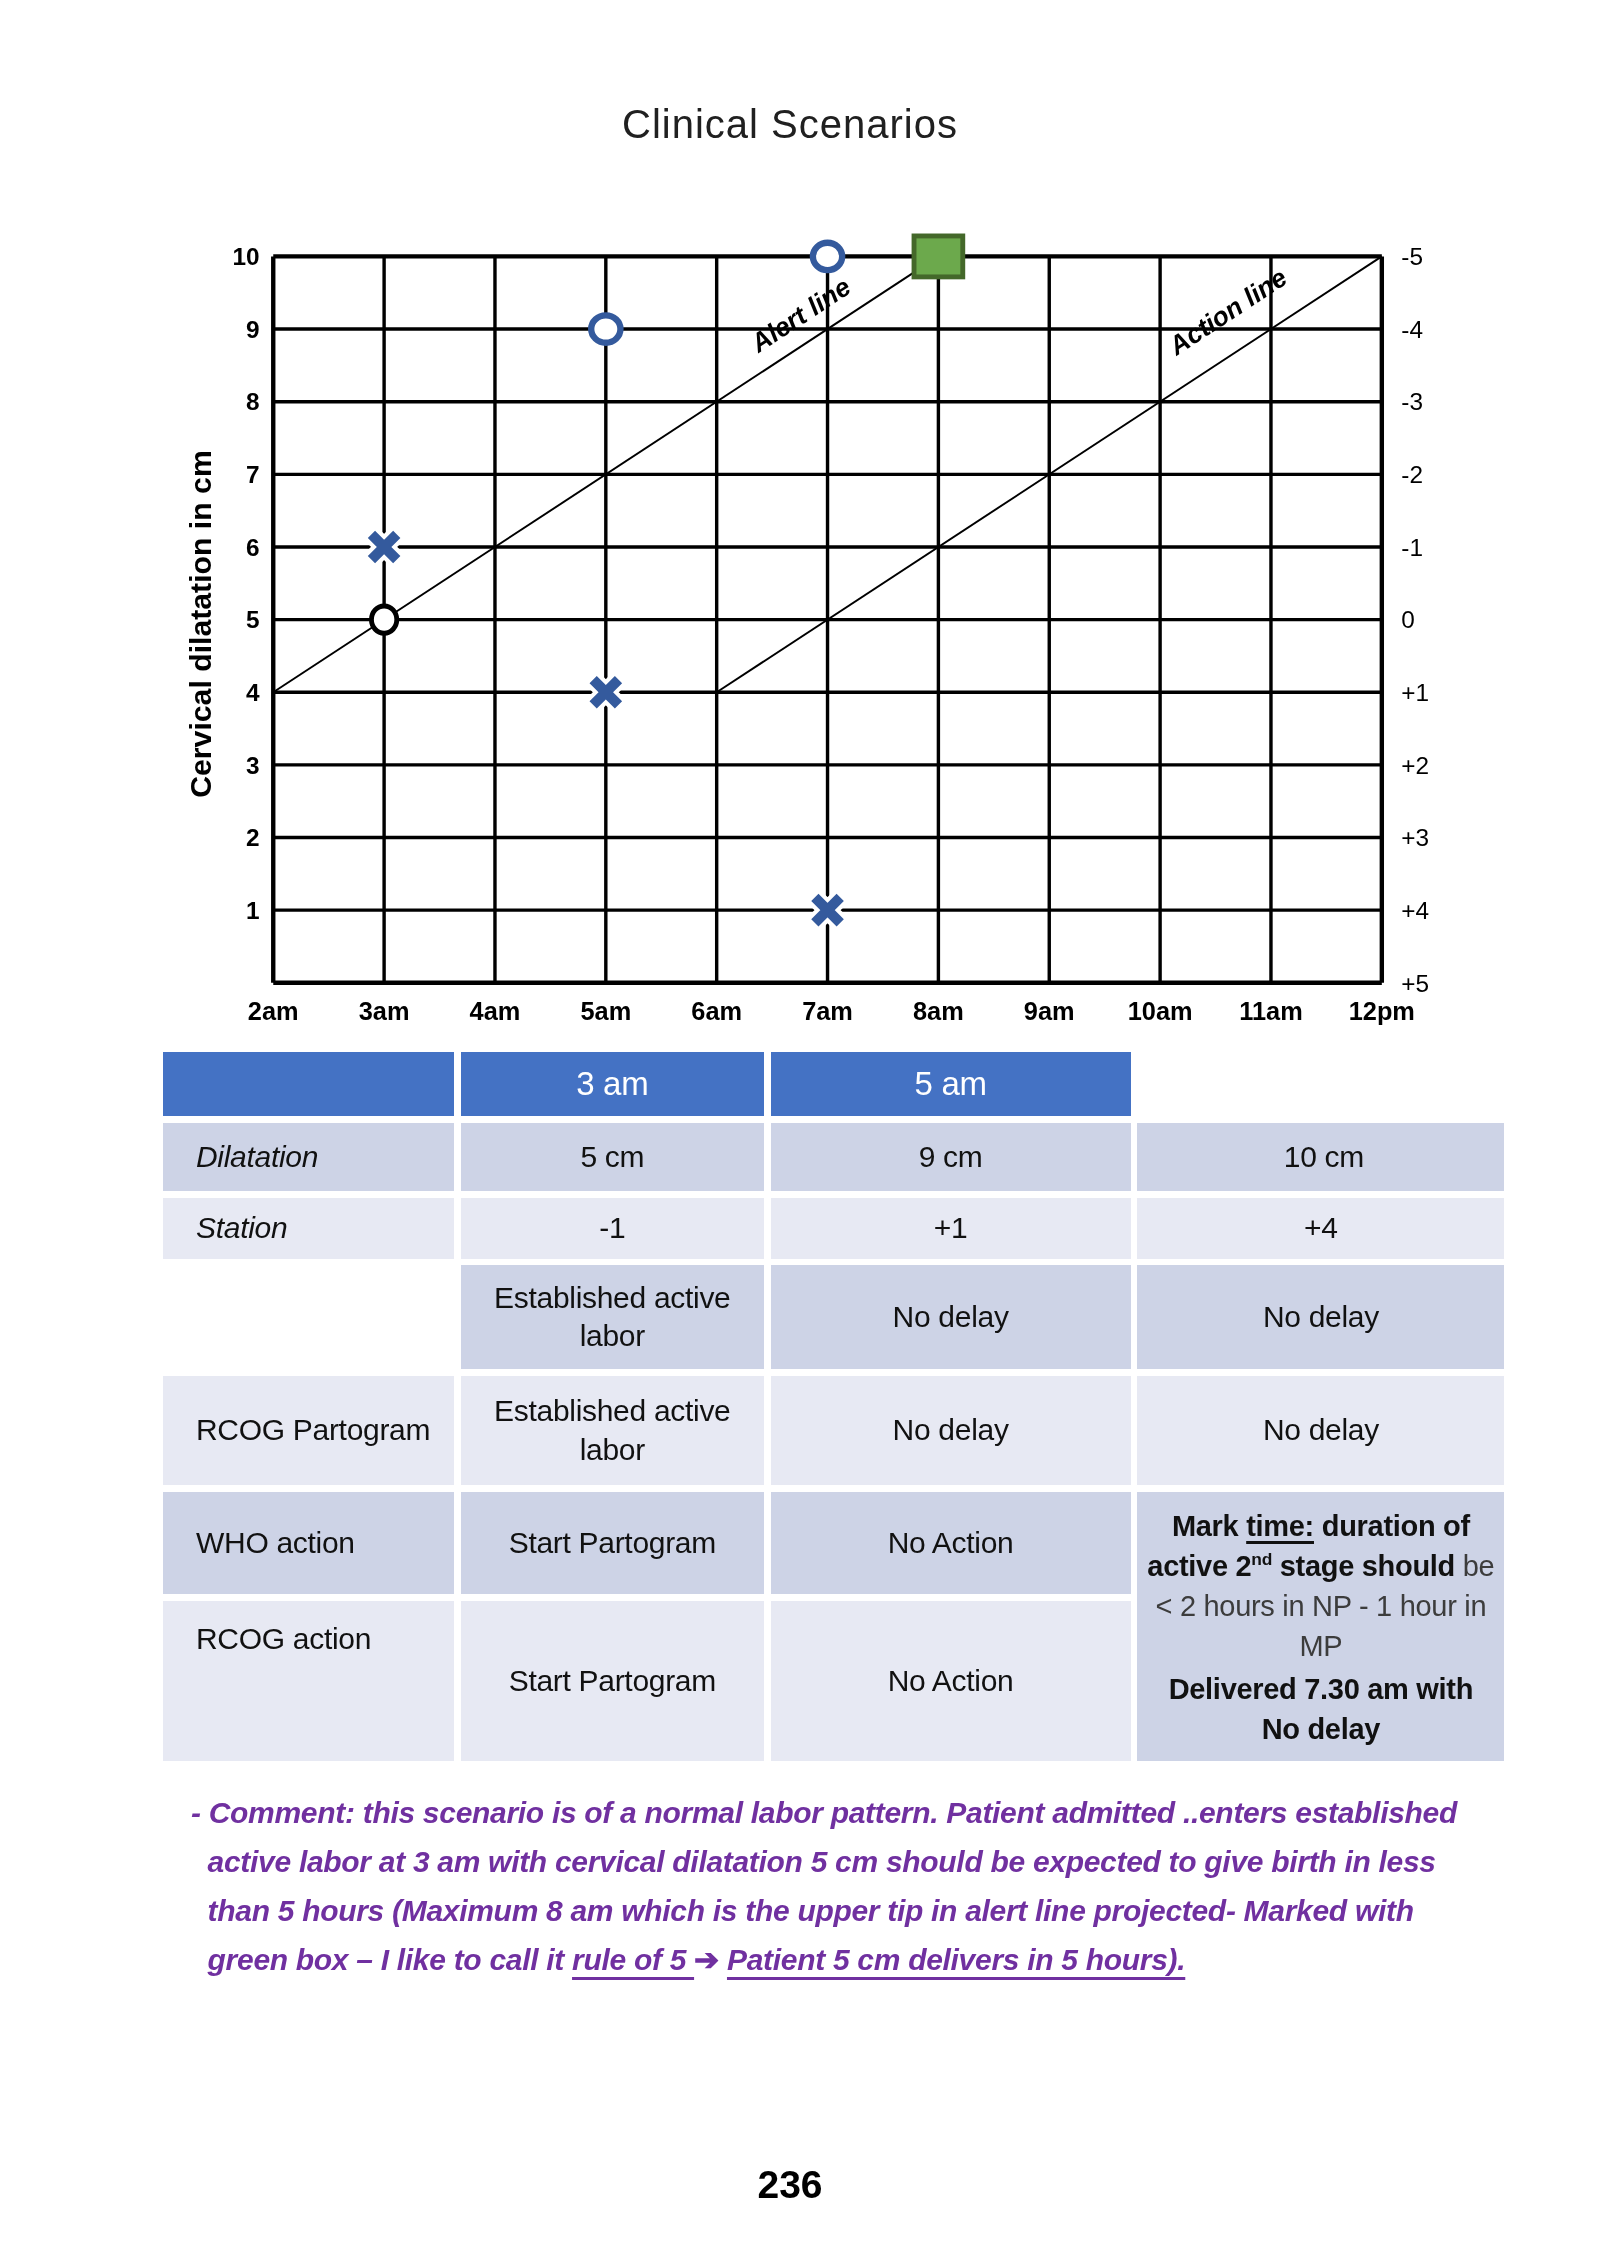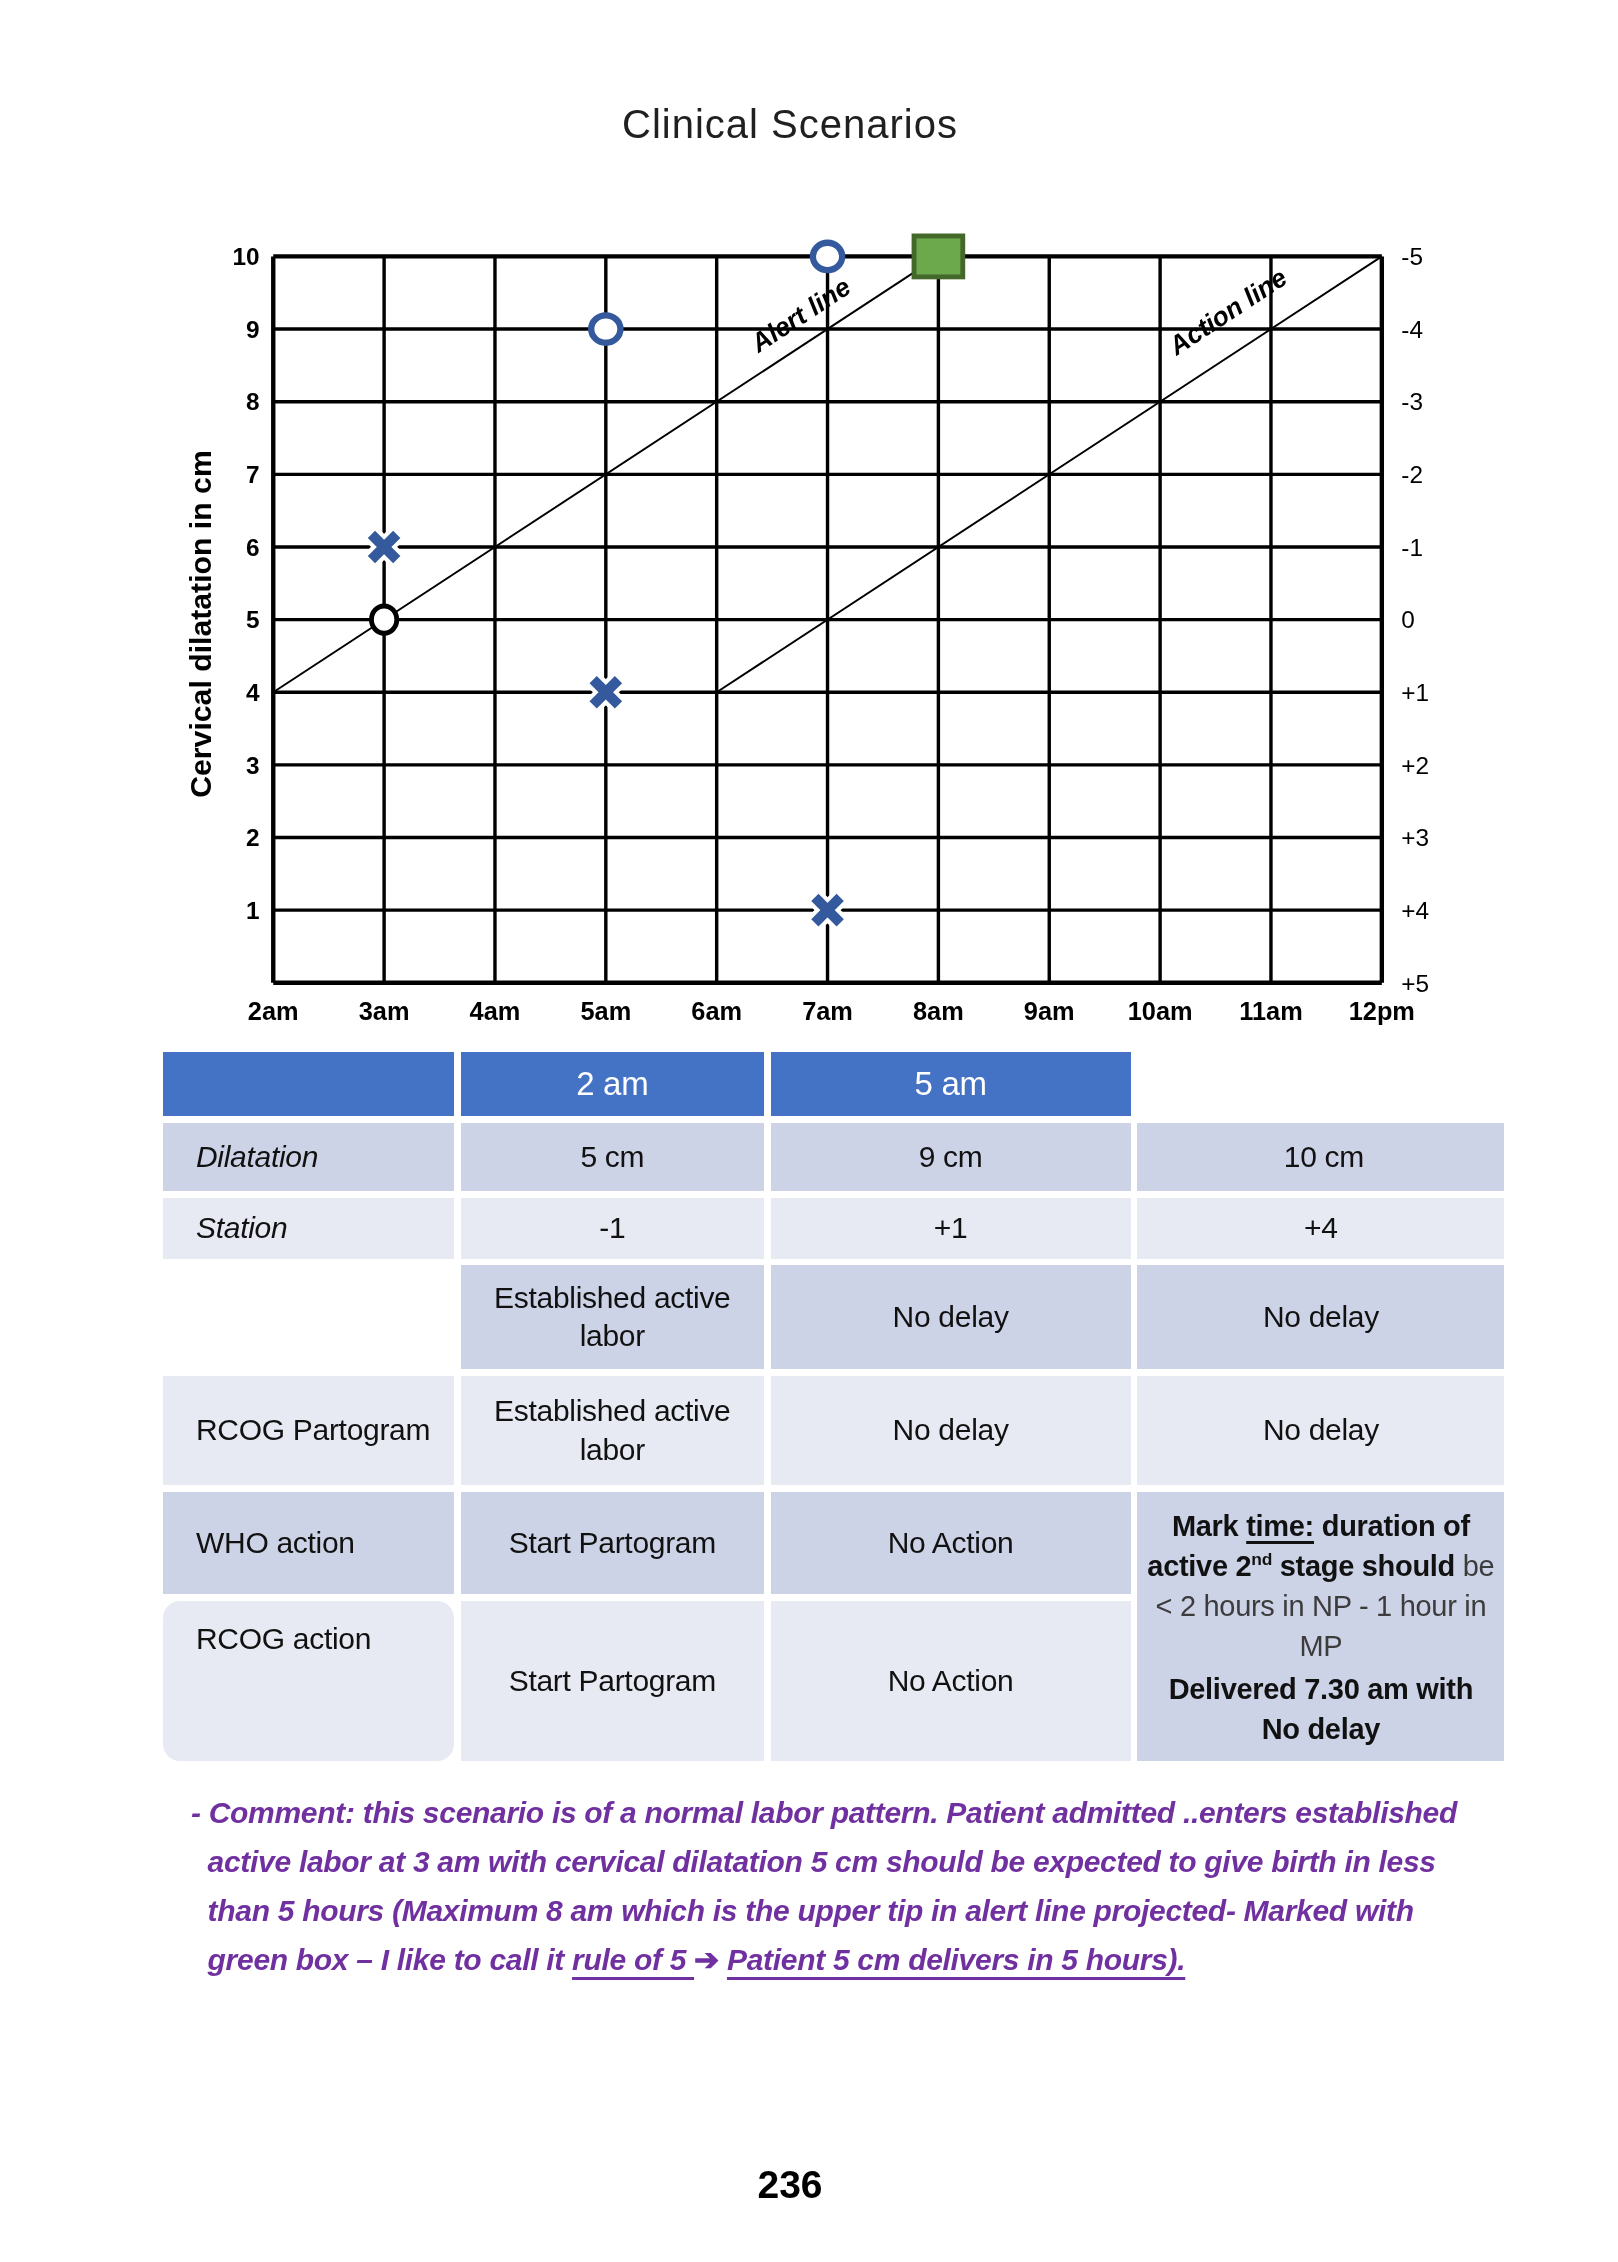"2 am" div.cell { text: 2 -> 3 }
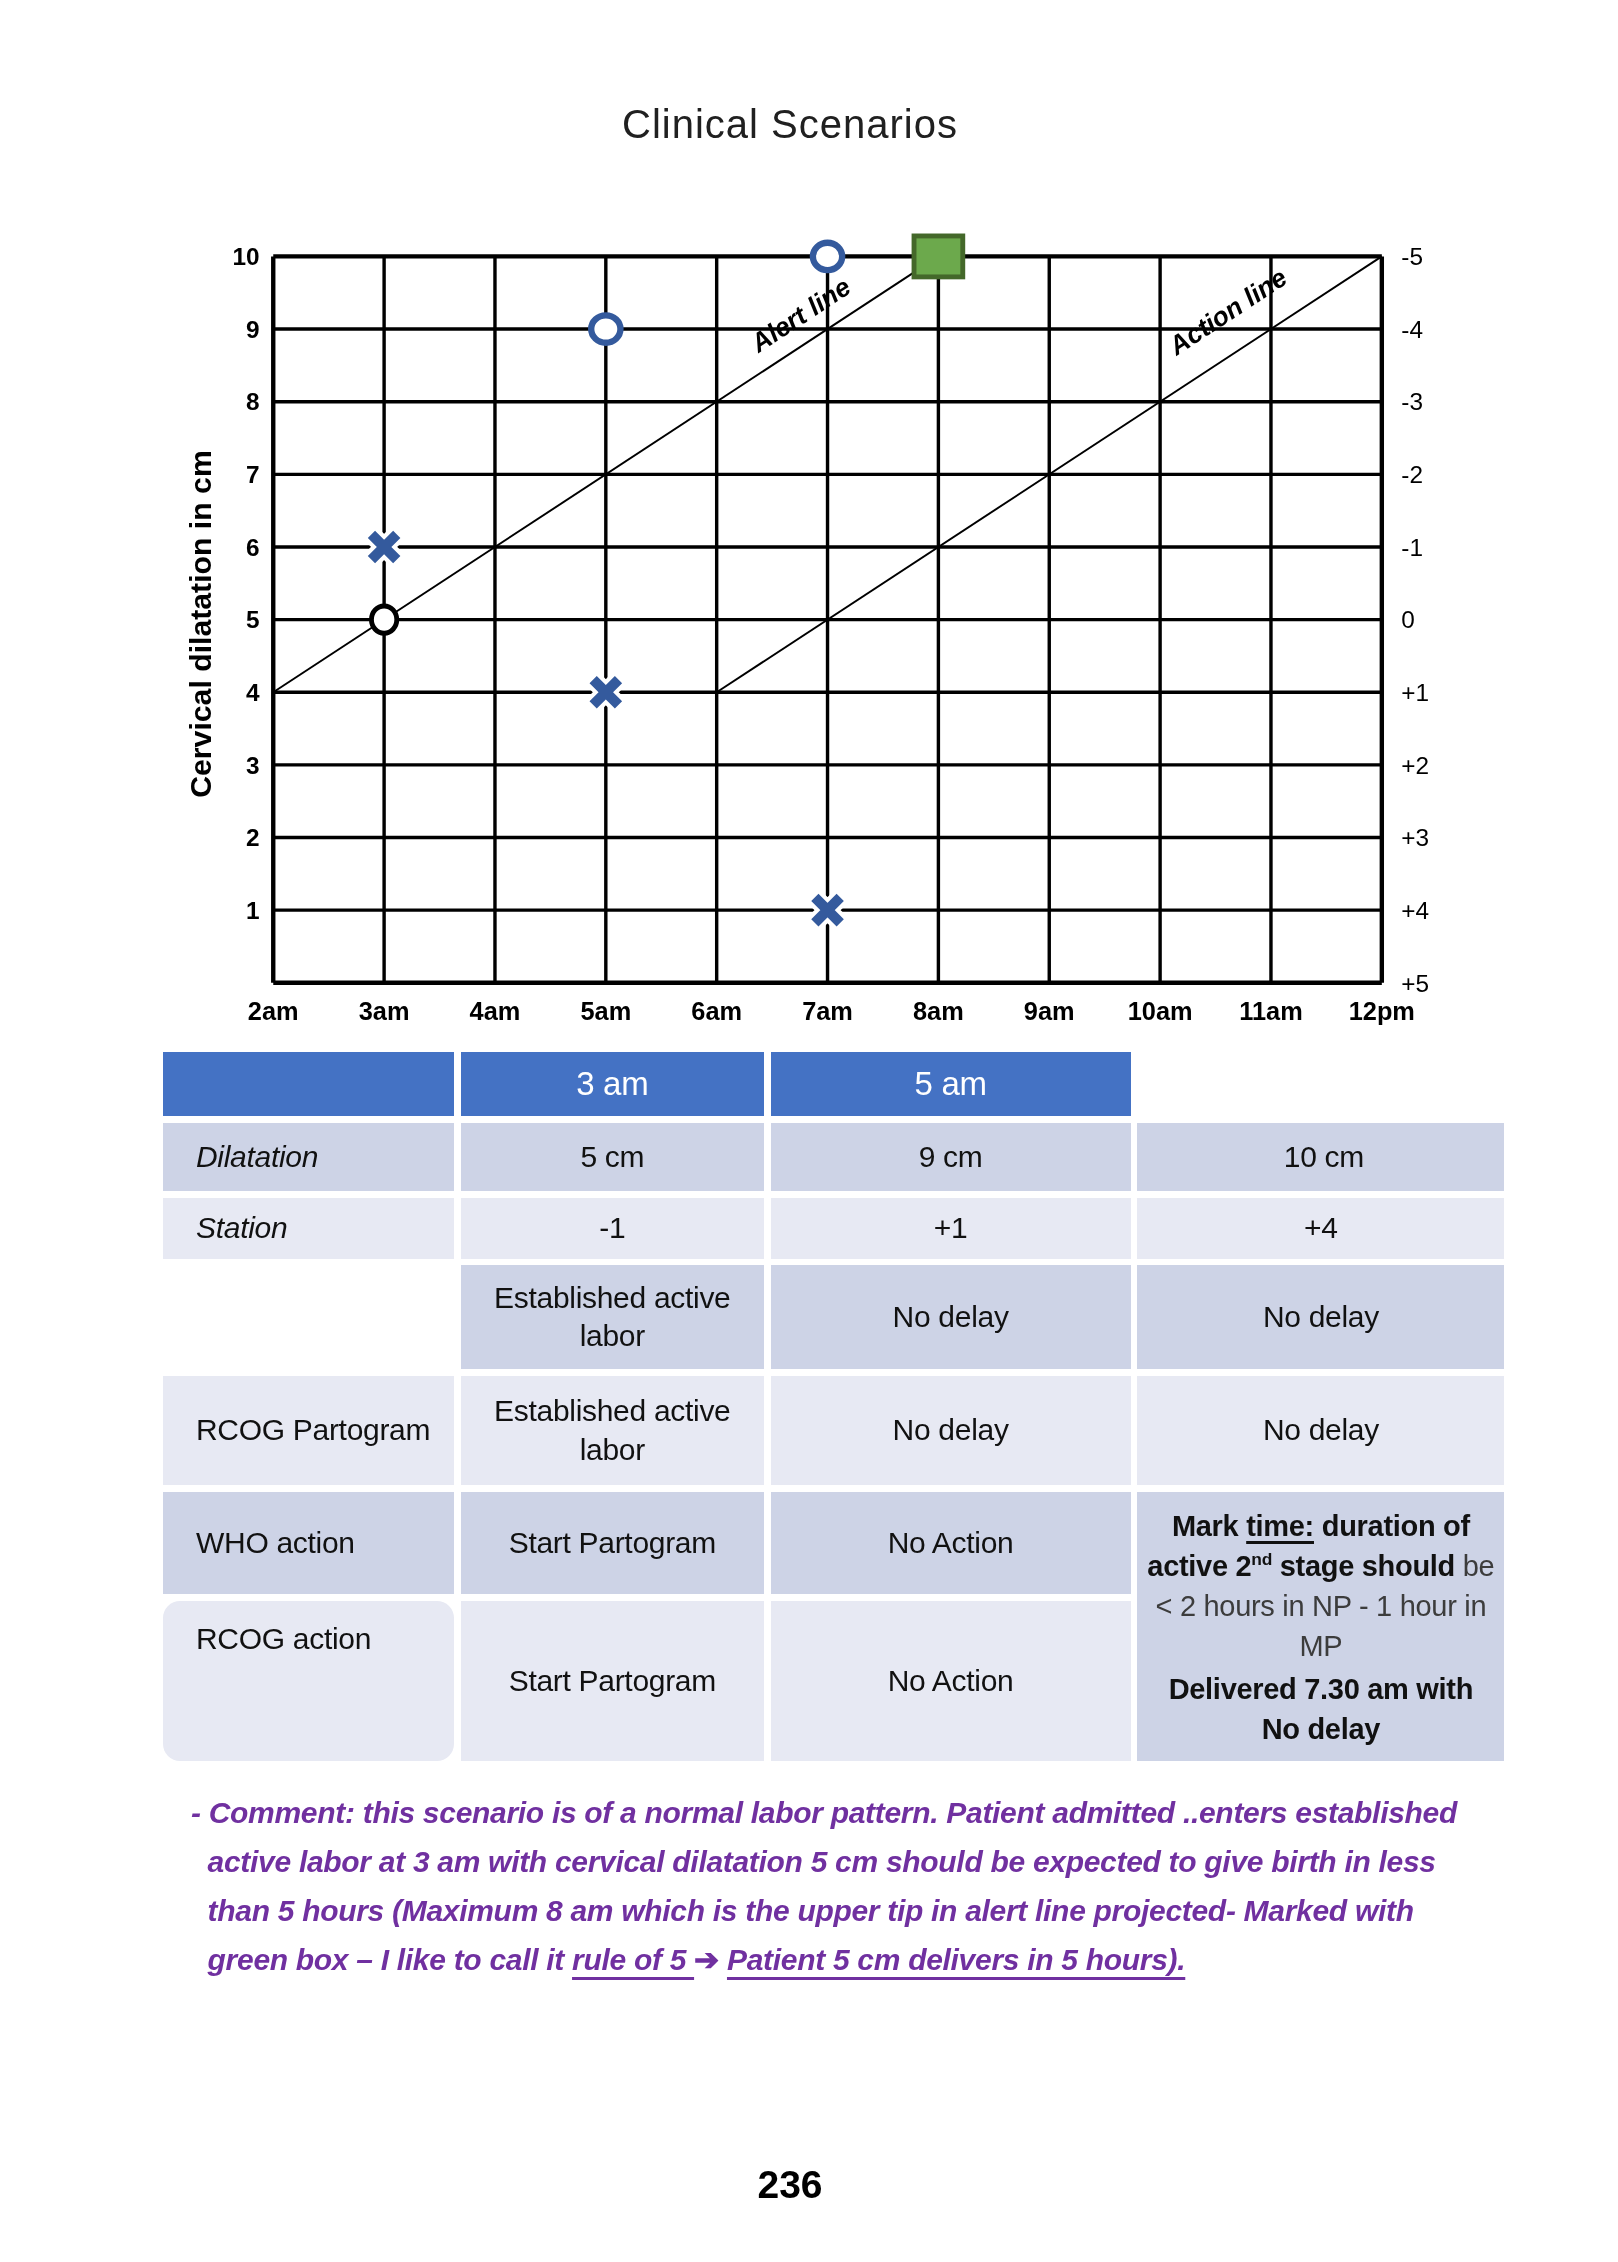"RCOG action" div.cell { border-radius: 17px -> none }
